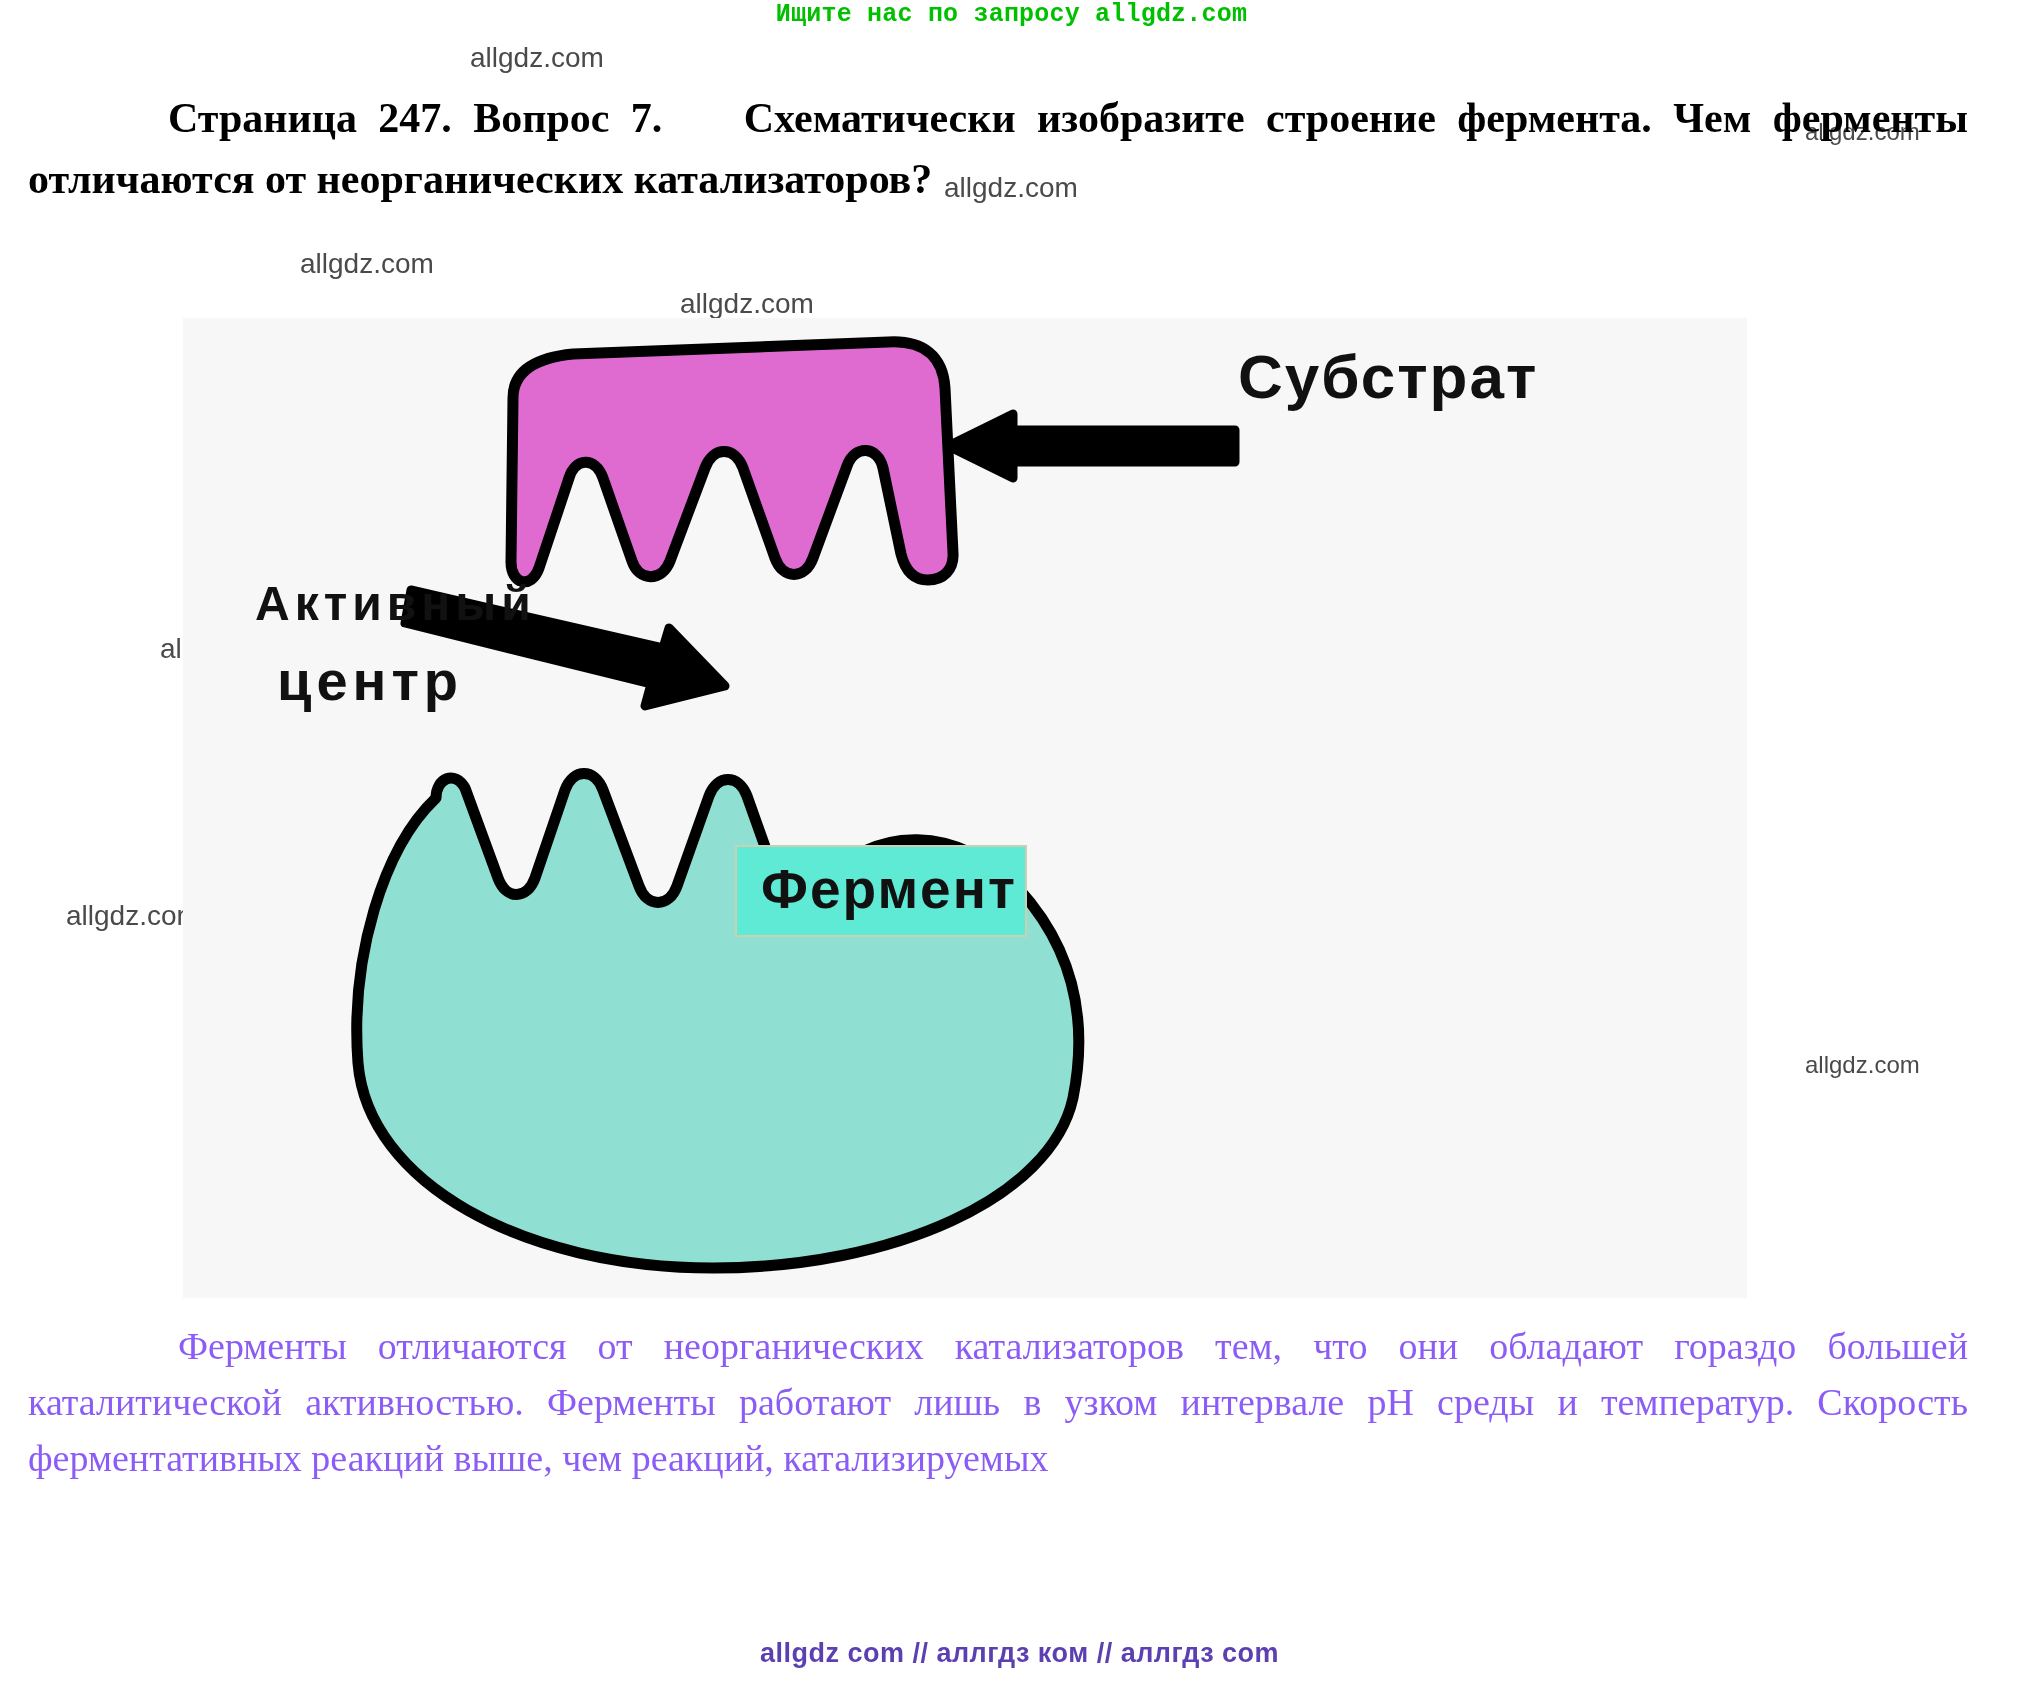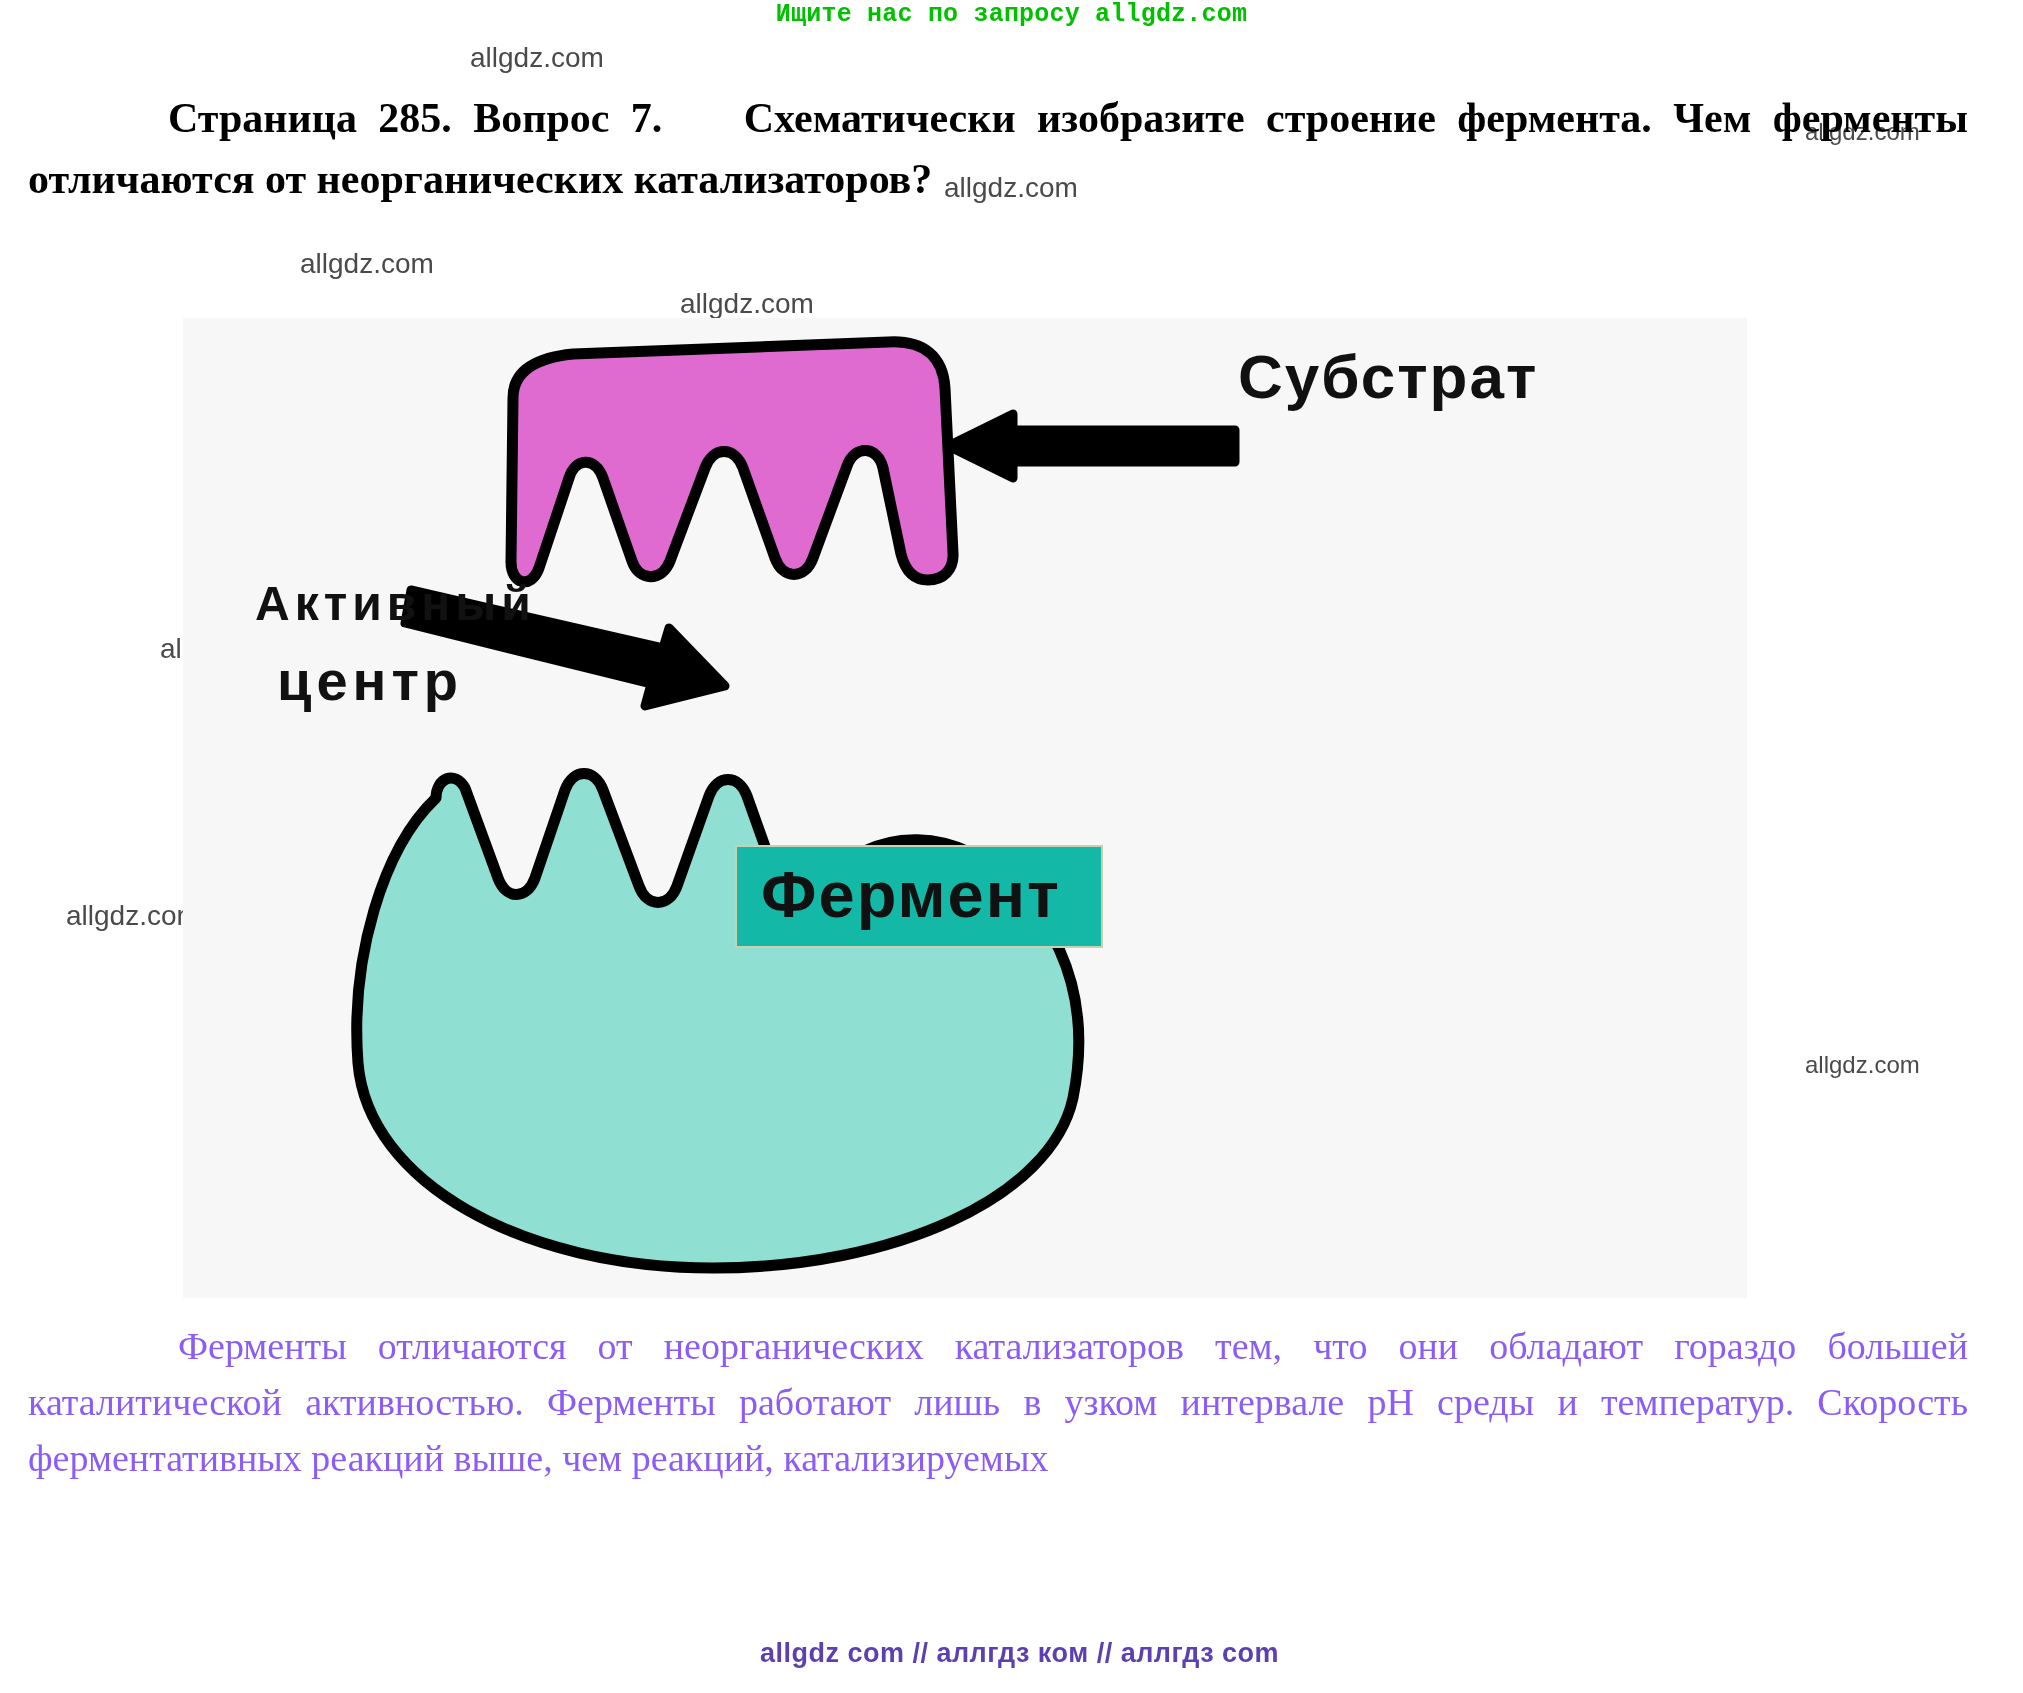"Страница 285." span { text: 285 -> 247 }
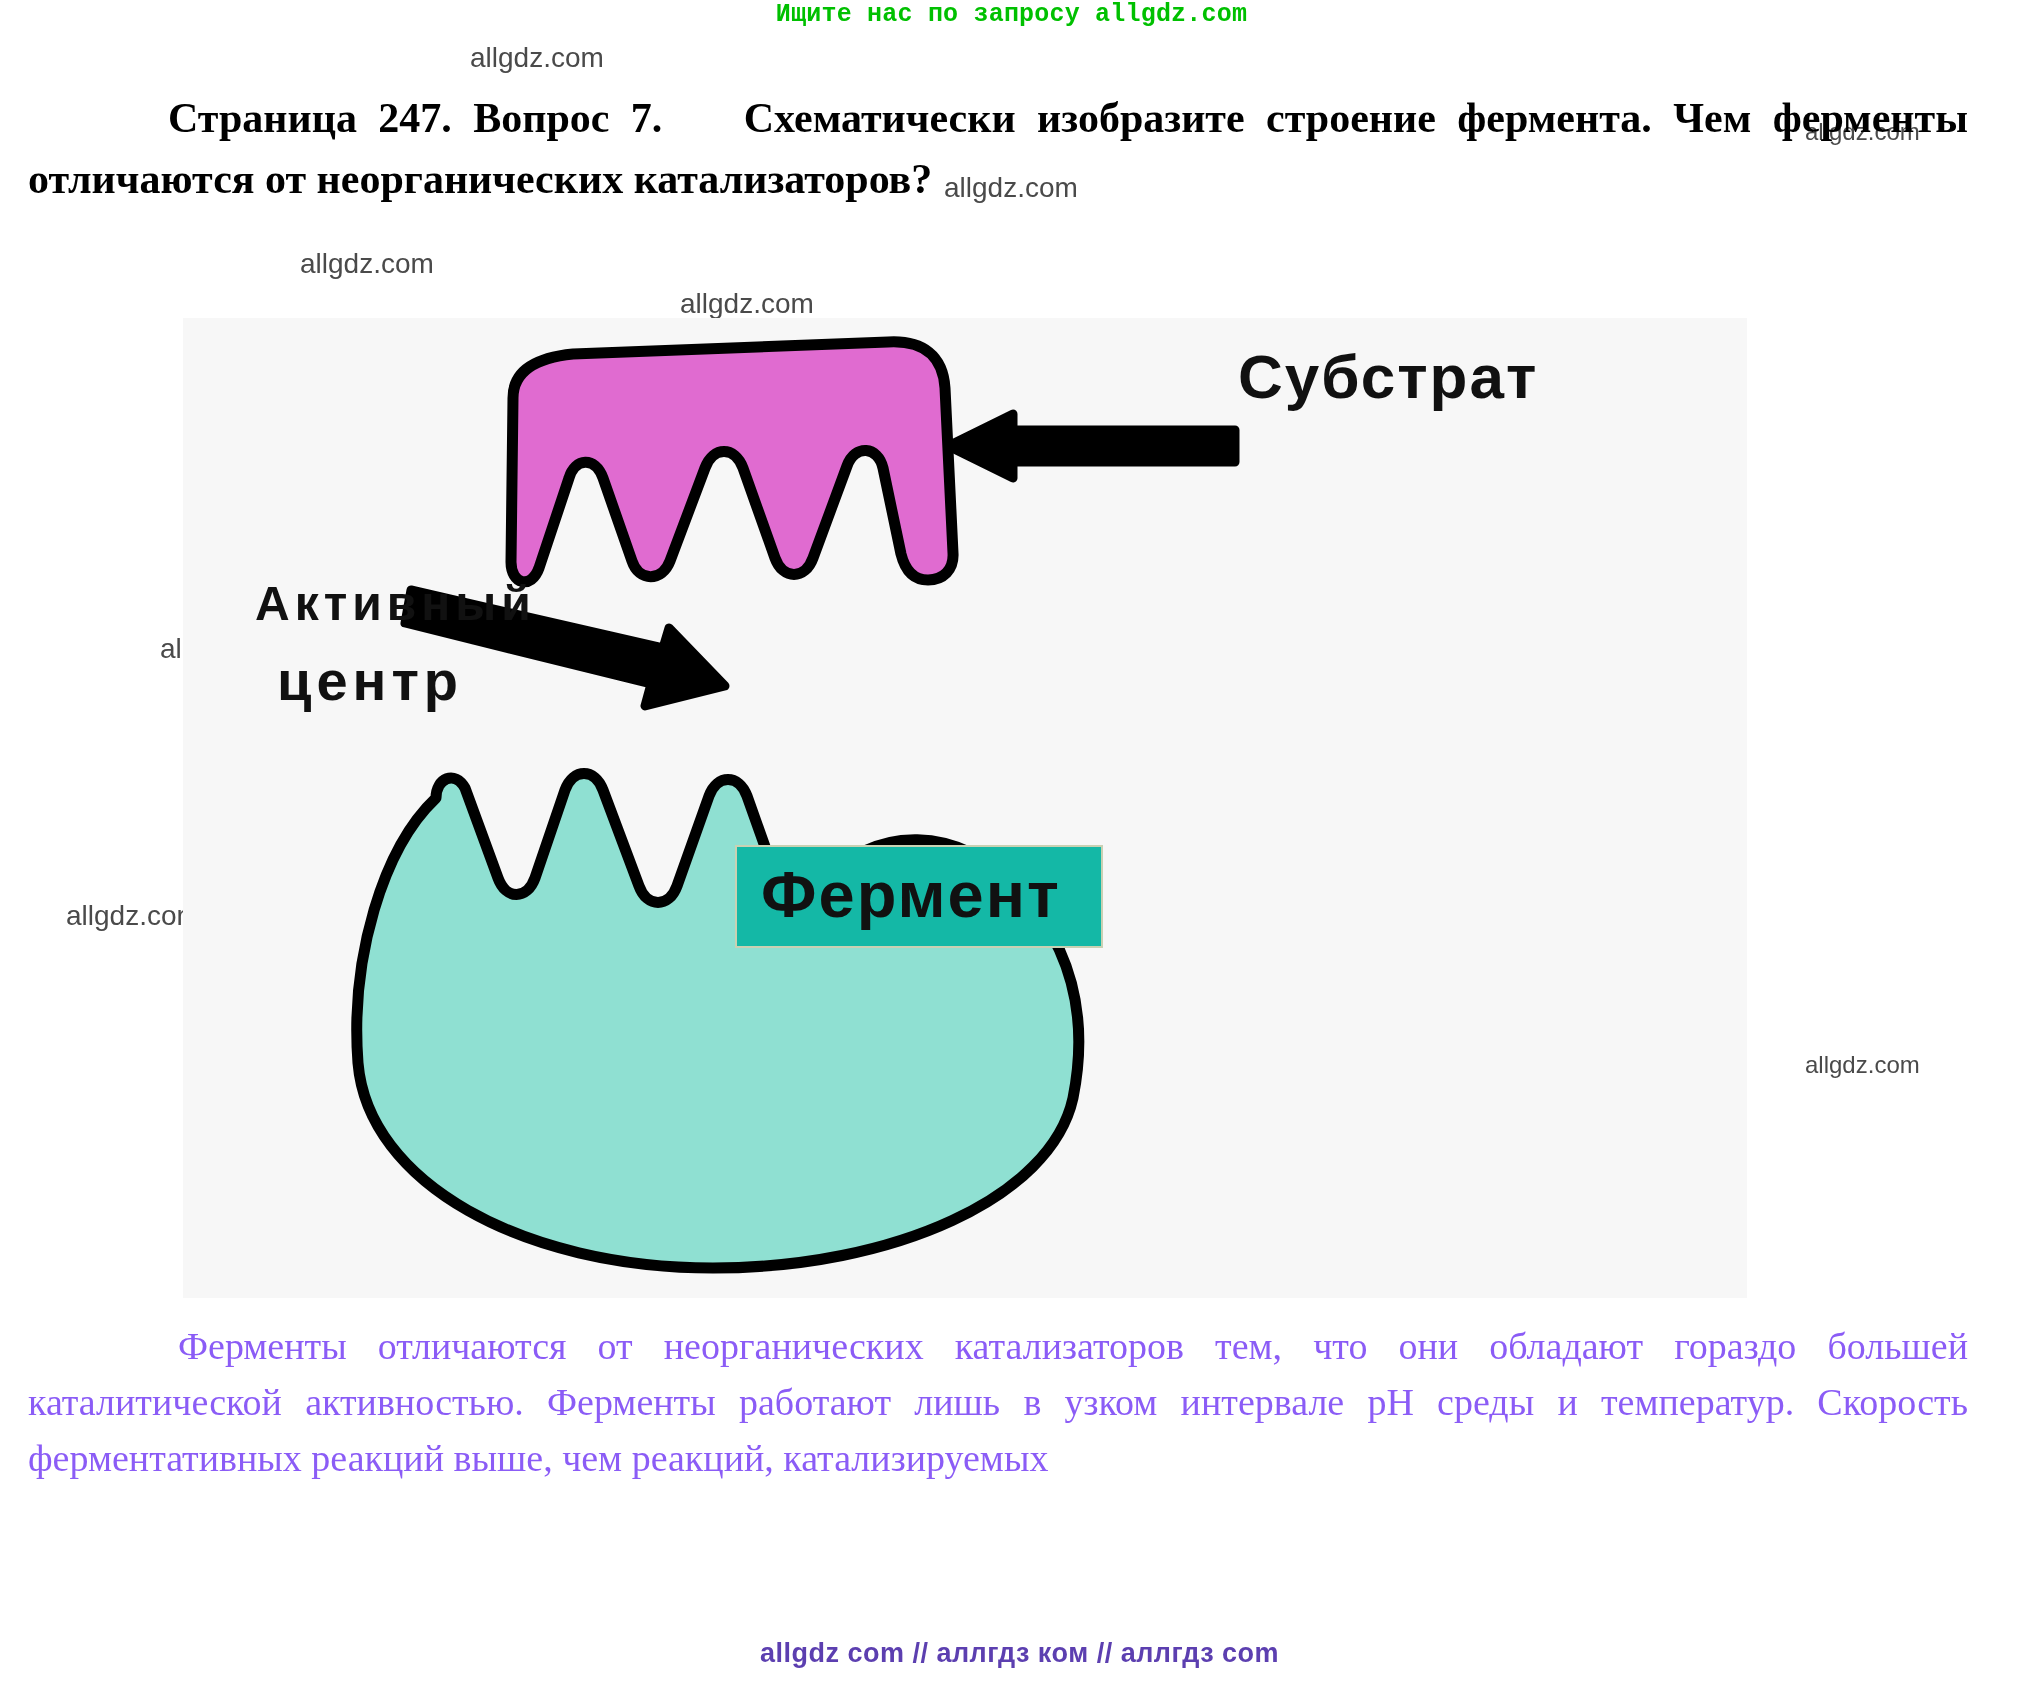"Фермент" #label-ferment { background: #14b8a6 -> #5eead4; font-size: 65px -> 55px; padding: 10px 40px 14px 24px -> 10px 8px 14px 24px }
